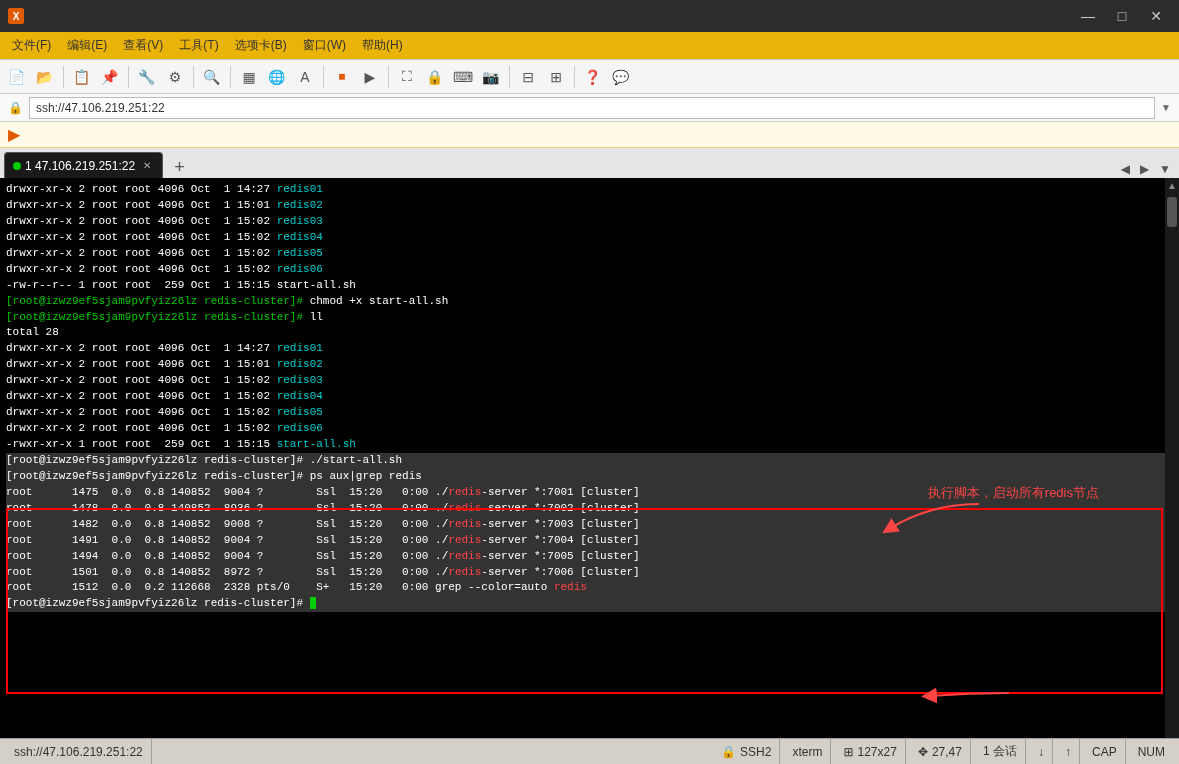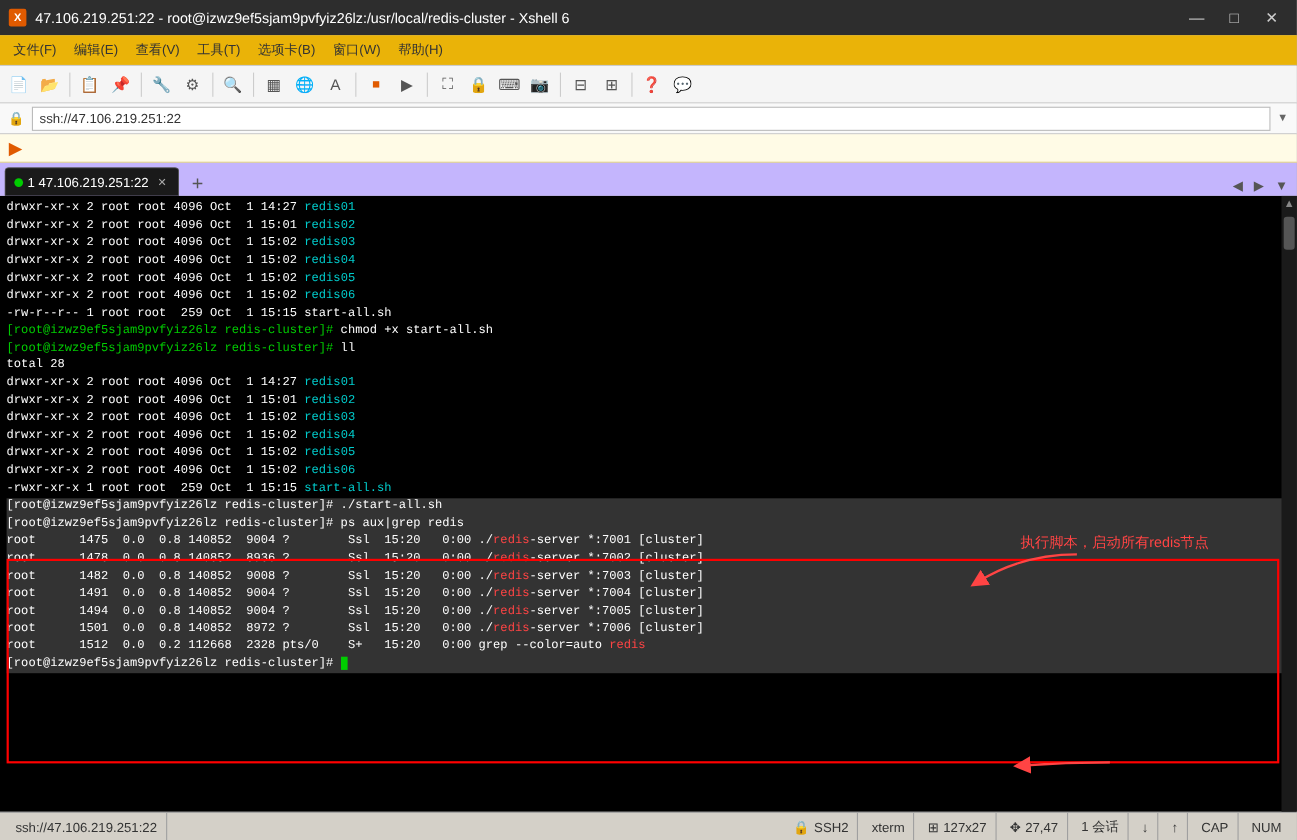"47.106.219.251:22 -" span { html: <span>47.106.219.251:22 - root@izwz9ef5sjam9pvfyiz26lz:/usr/local/redis-cluster - Xshell 6</span> -> none }
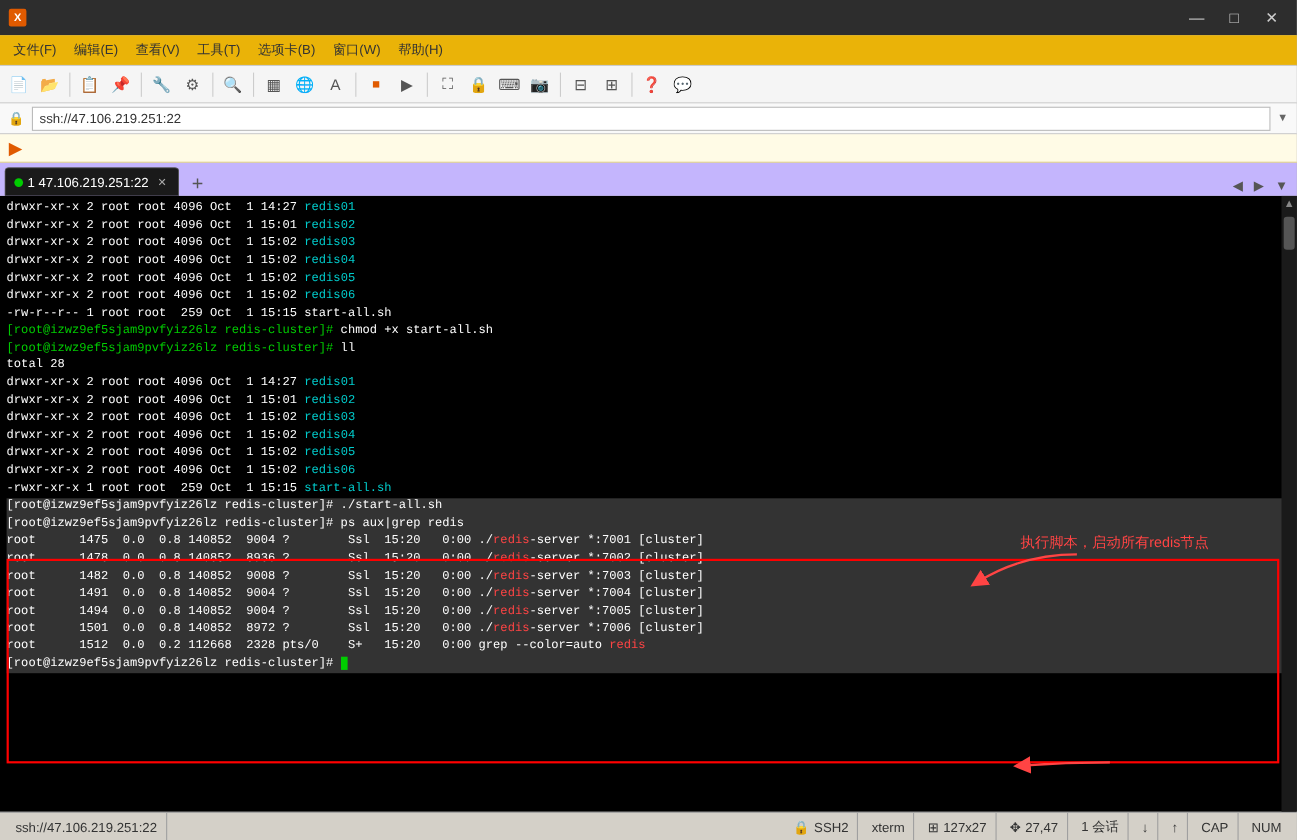"1 47.106.219.251:22" .tab-bar { background: #c4b5fd -> #e5e5e5 }
